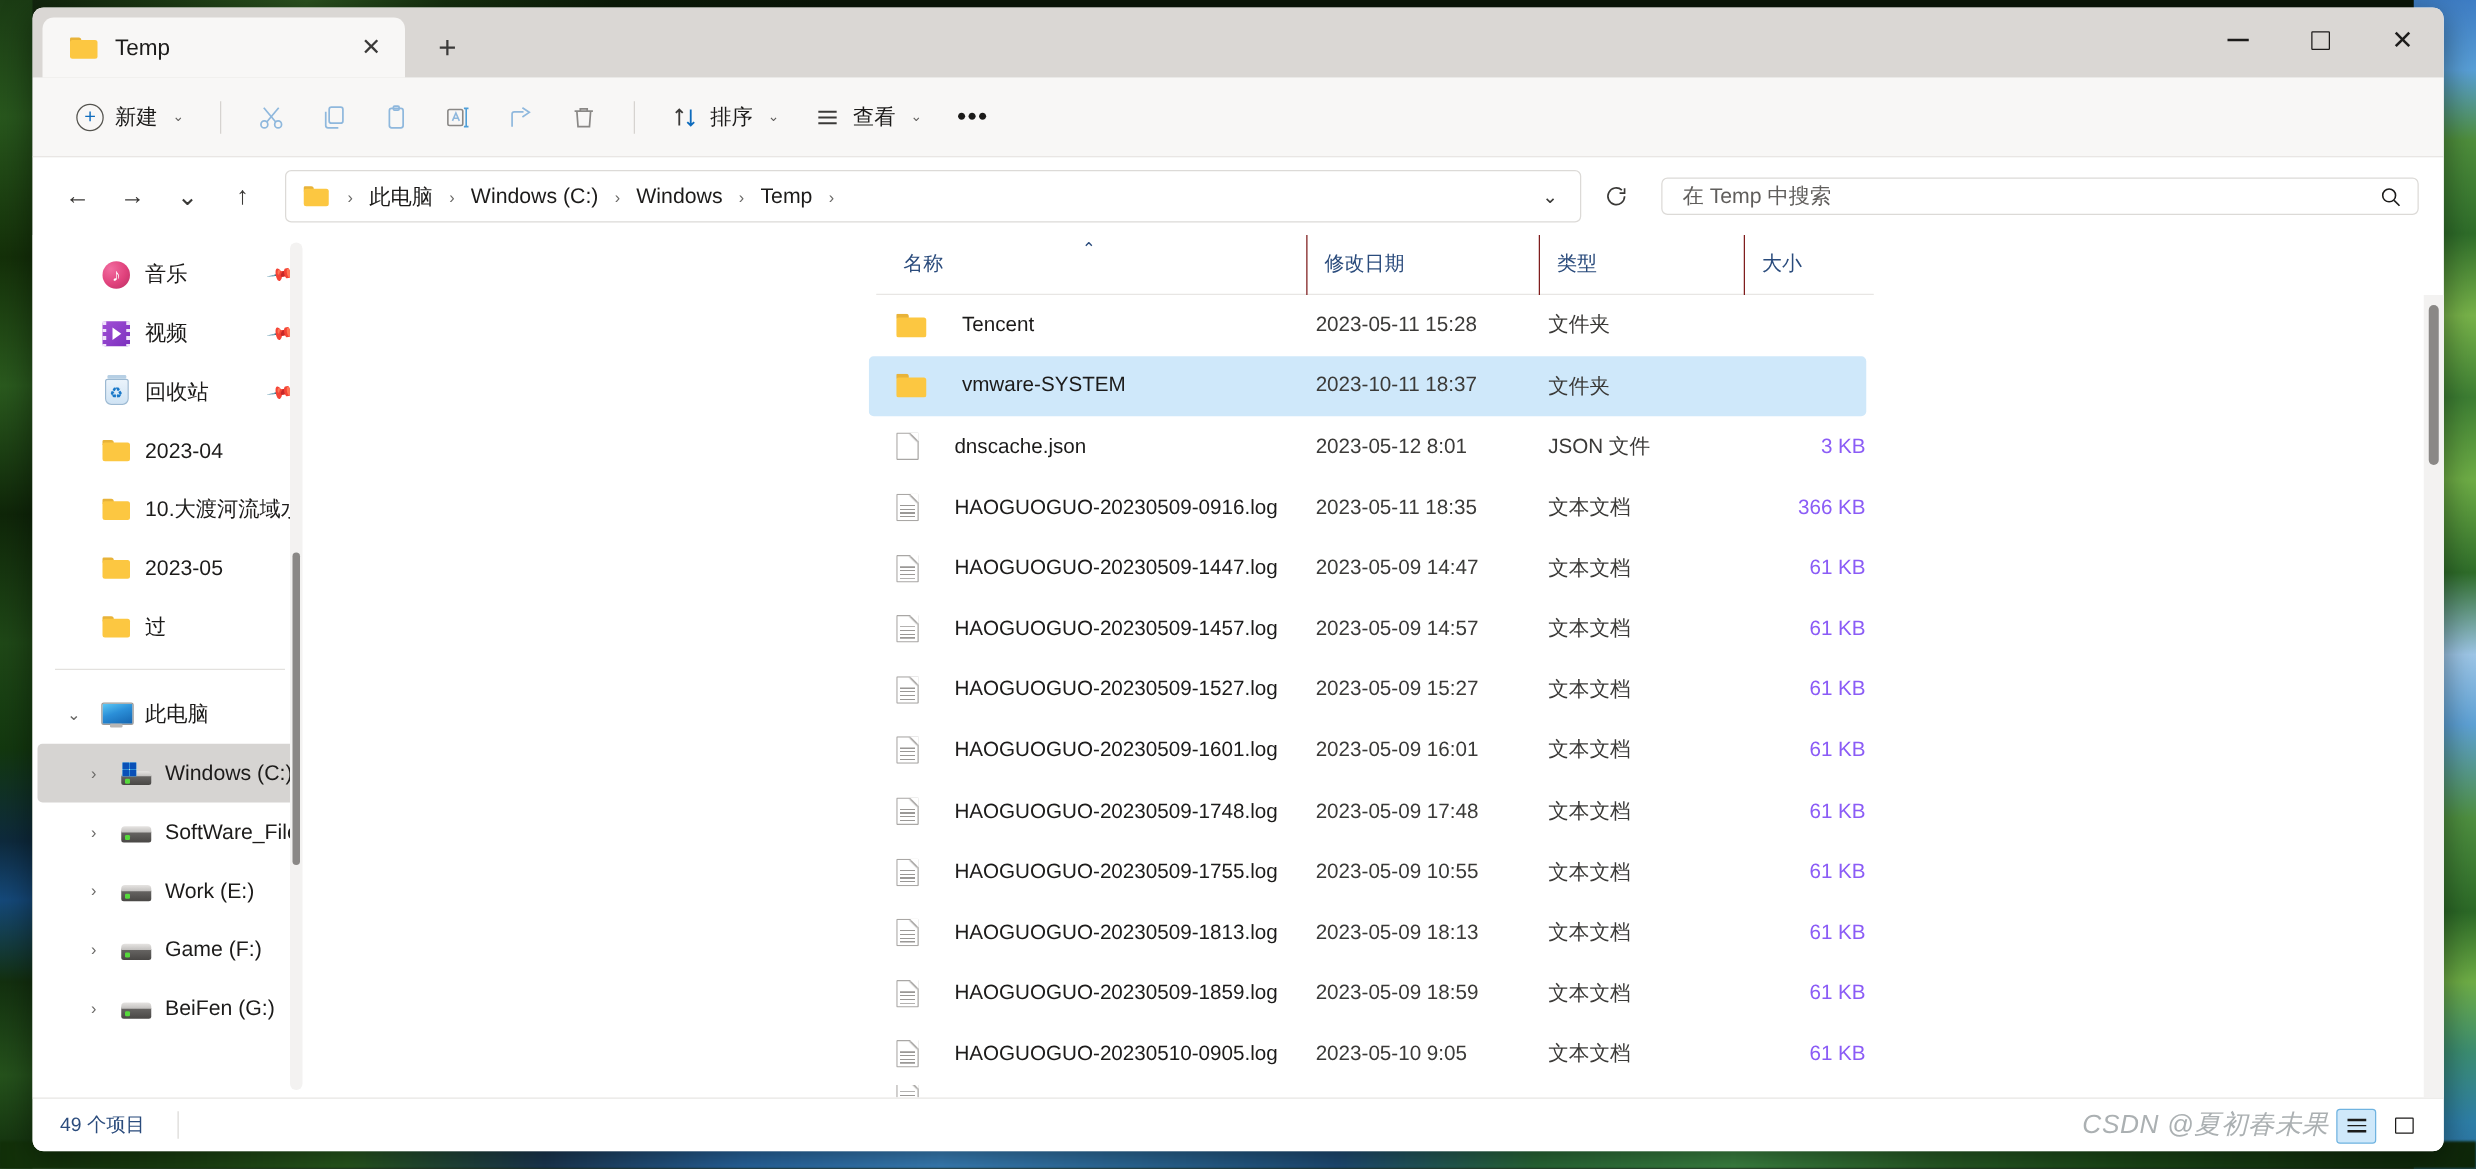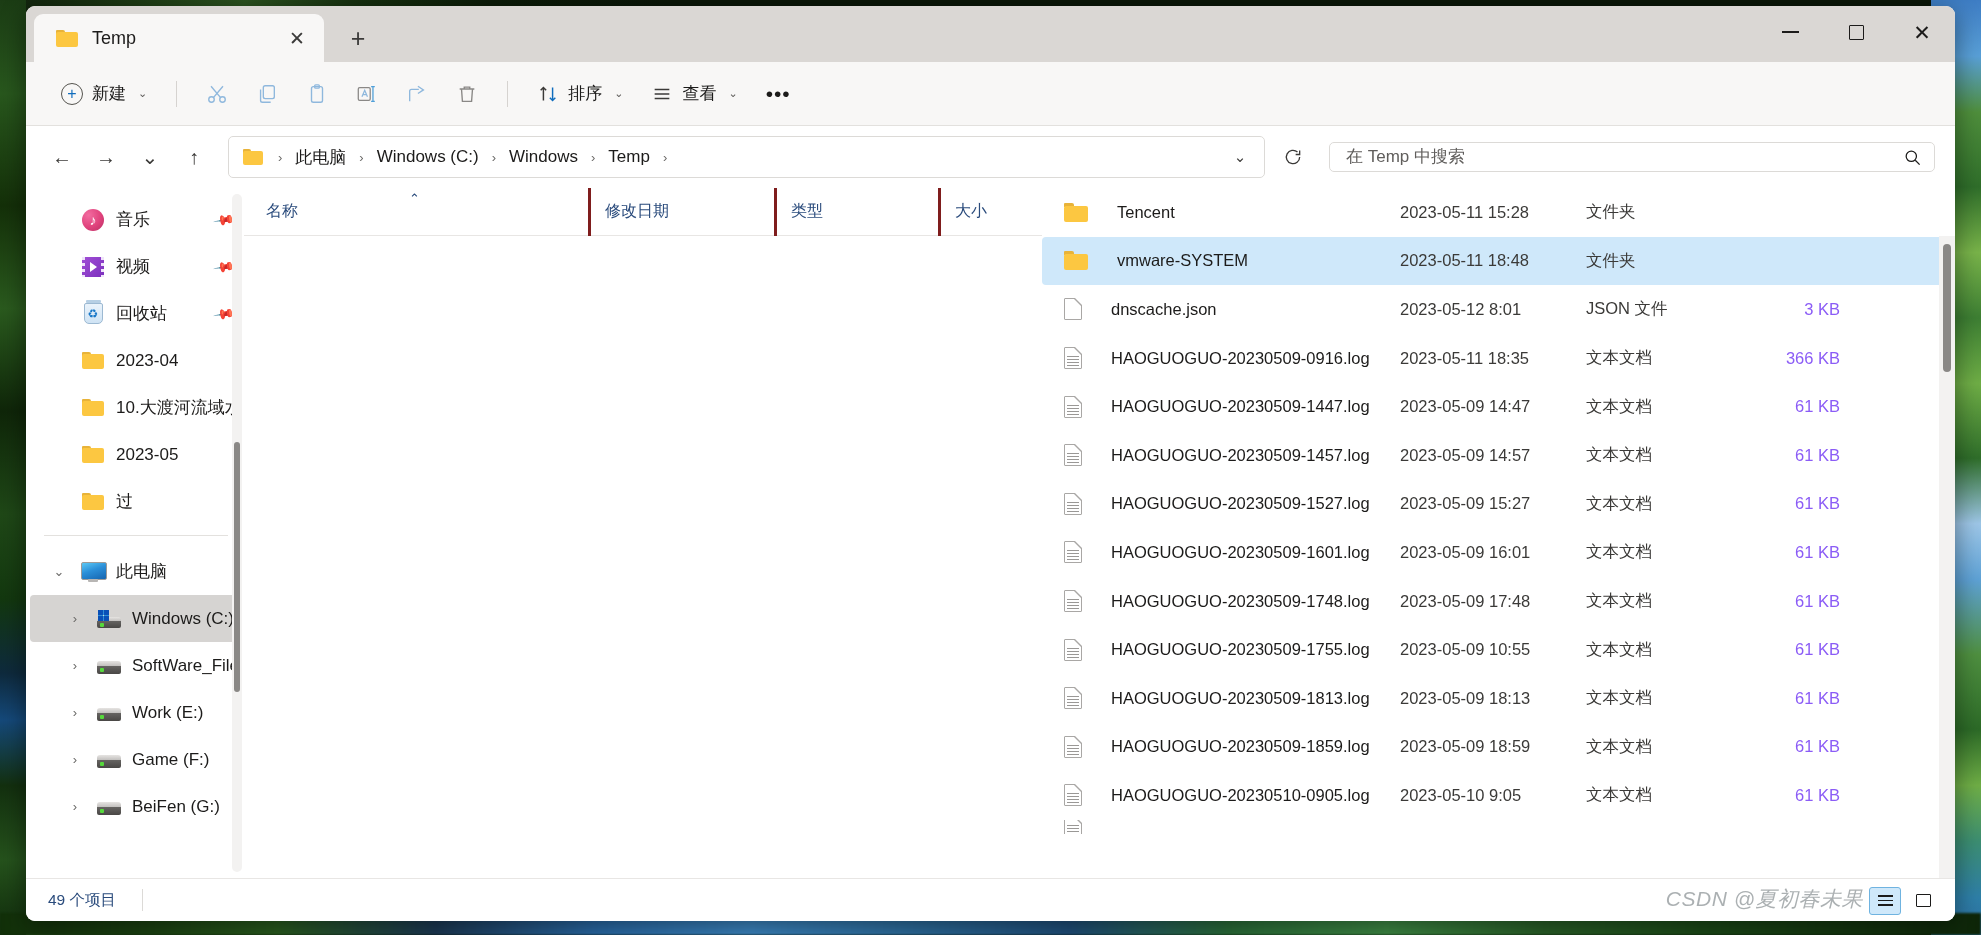"名称" #content { align-items: none -> center; flex-direction: row -> column }
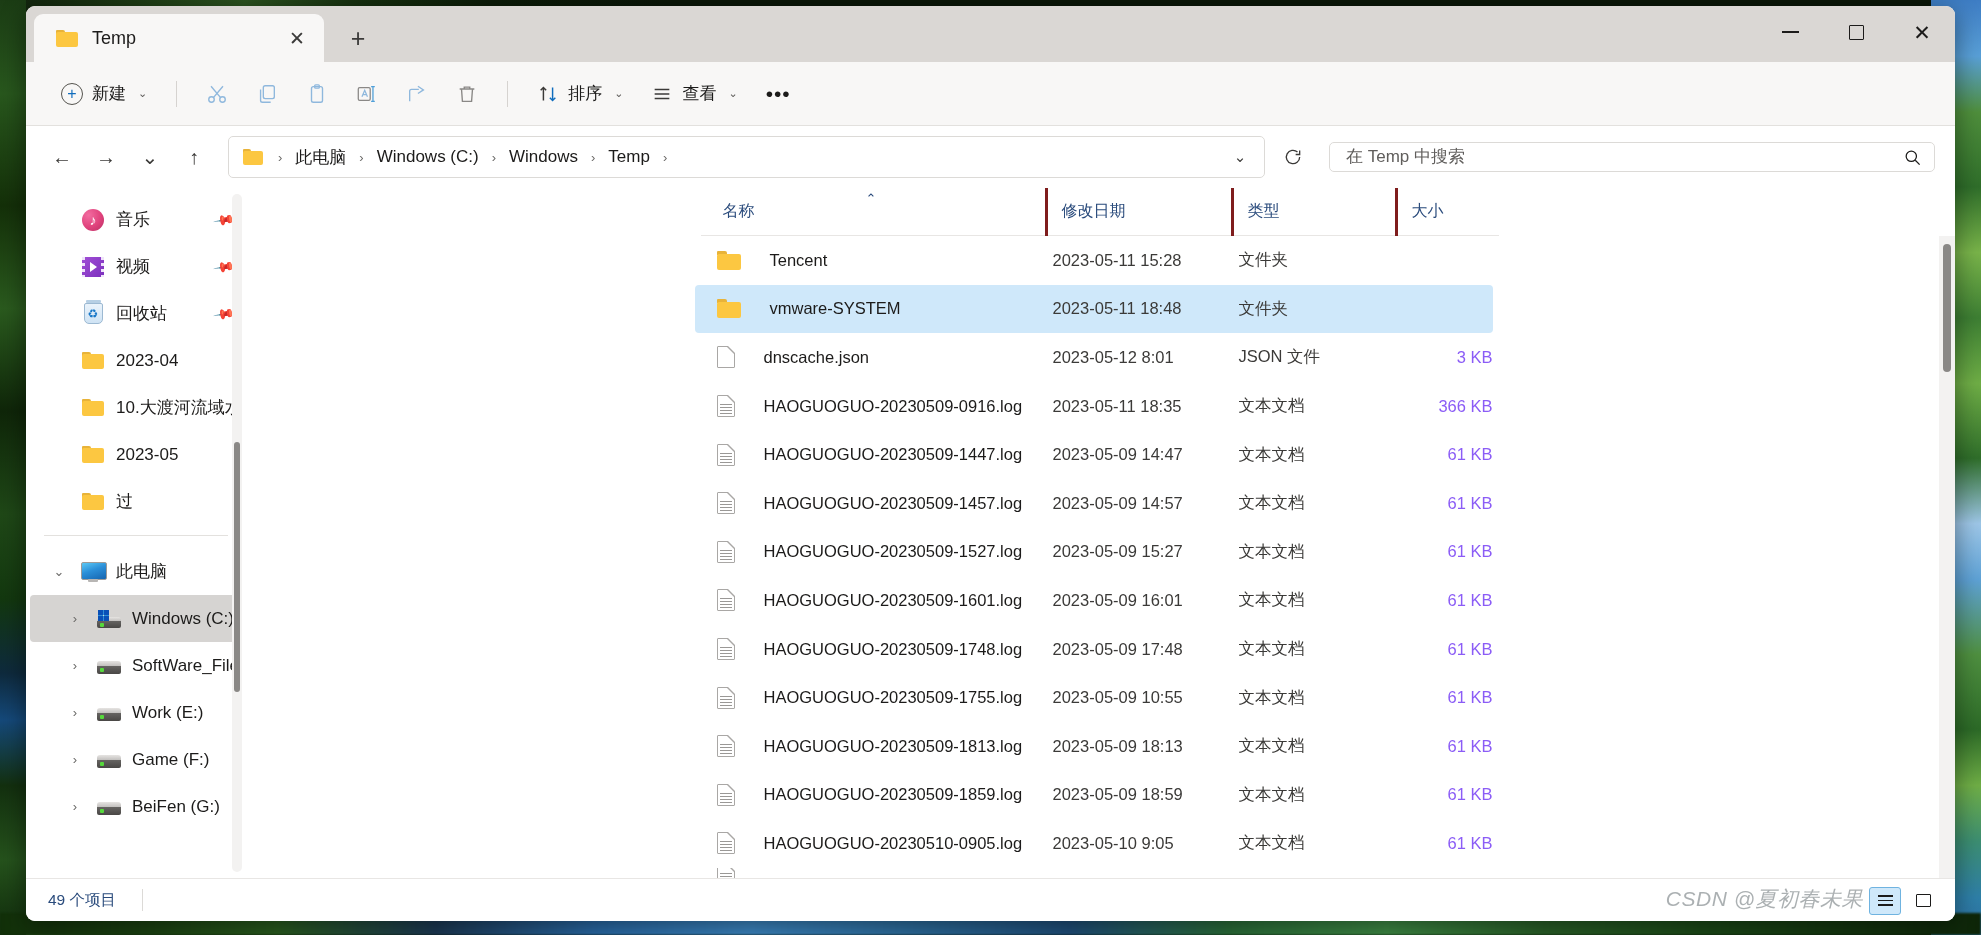"修改日期" .col { border-left: 3px solid #7f1d1d -> 1px solid #7f1d1d }
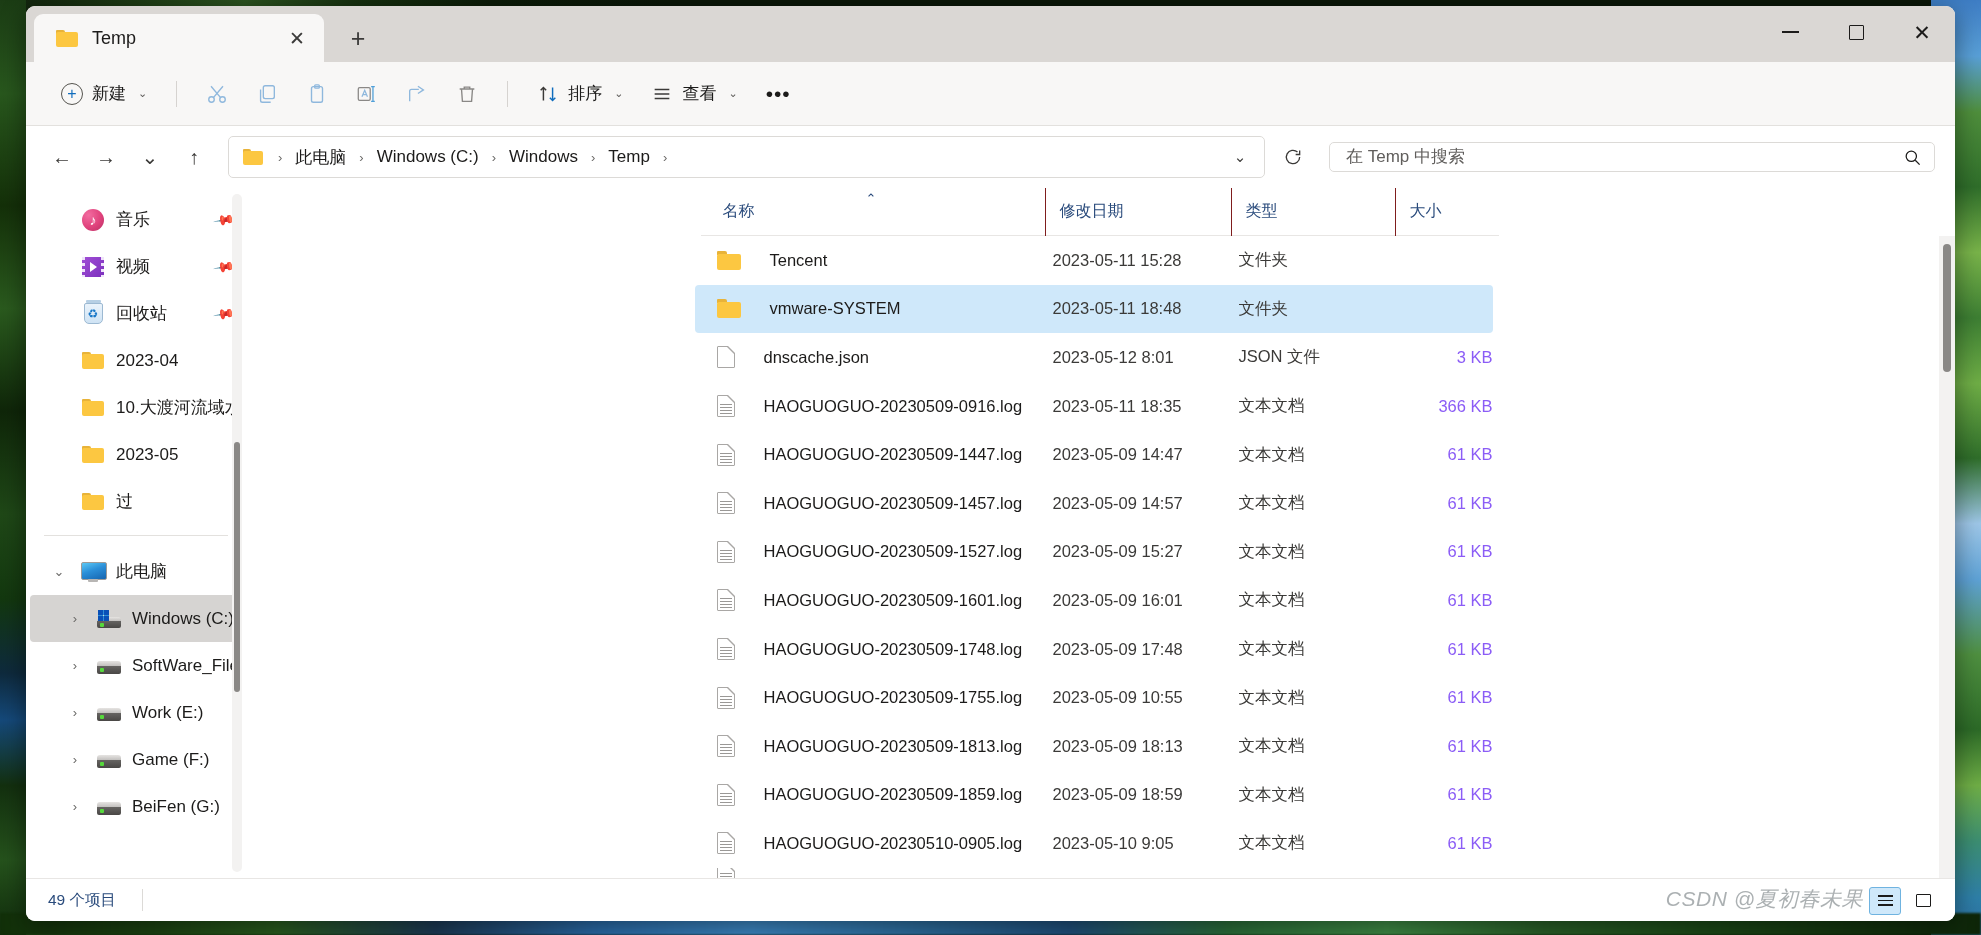"2023-05-11 18:48" div.cell { text: 2023-05-11 18:48 -> 2023-10-11 18:37 }
